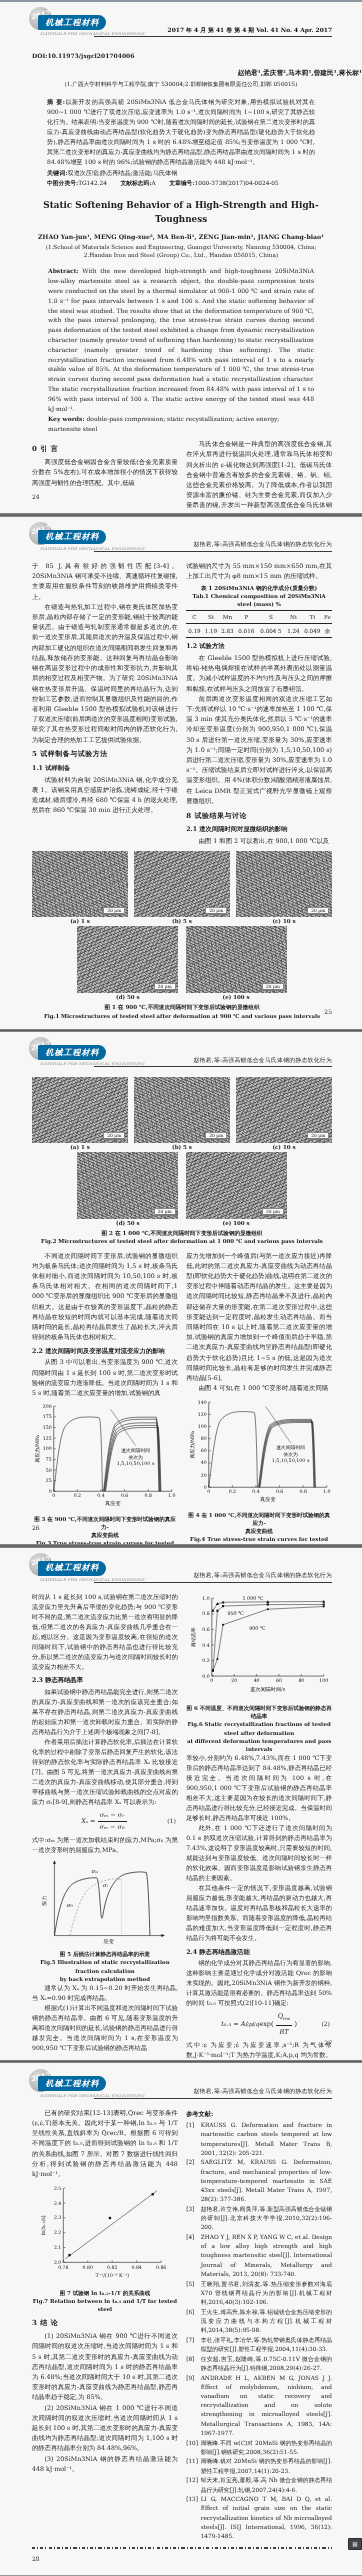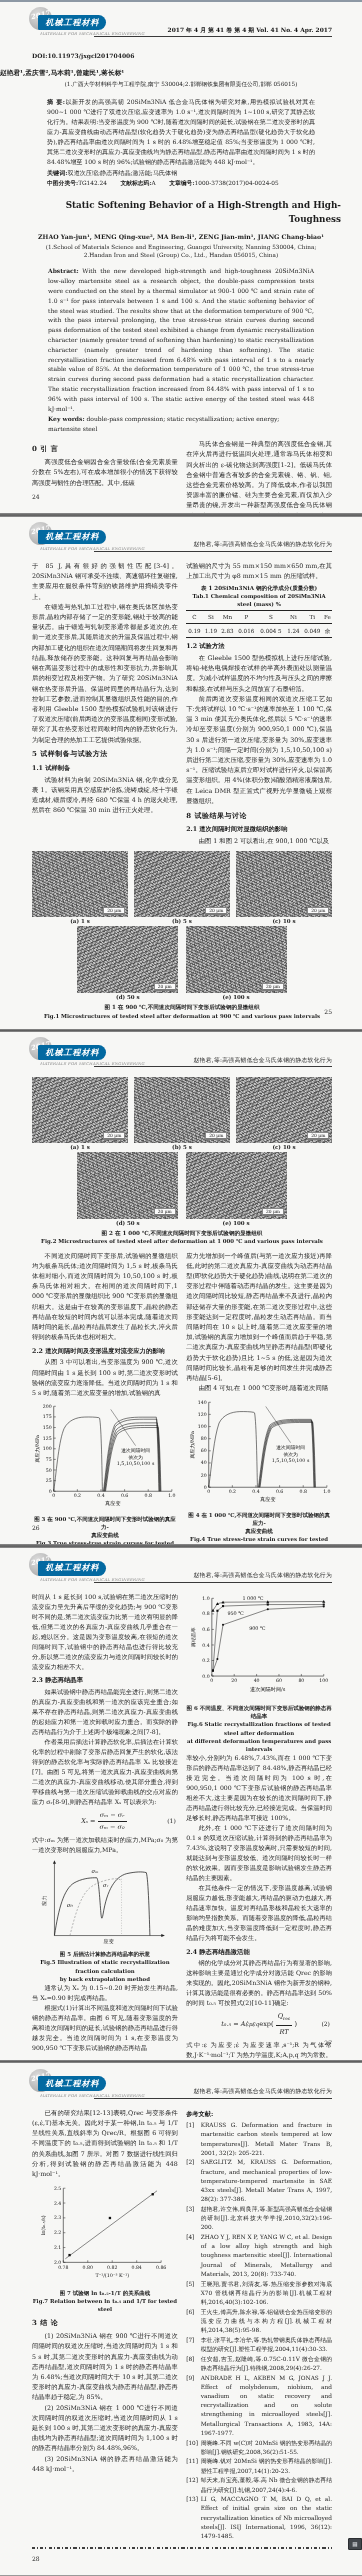"赵艳君¹,孟庆雪²,马本莉¹,曾建民¹,蒋长标¹" .authors { text-align: left -> right }
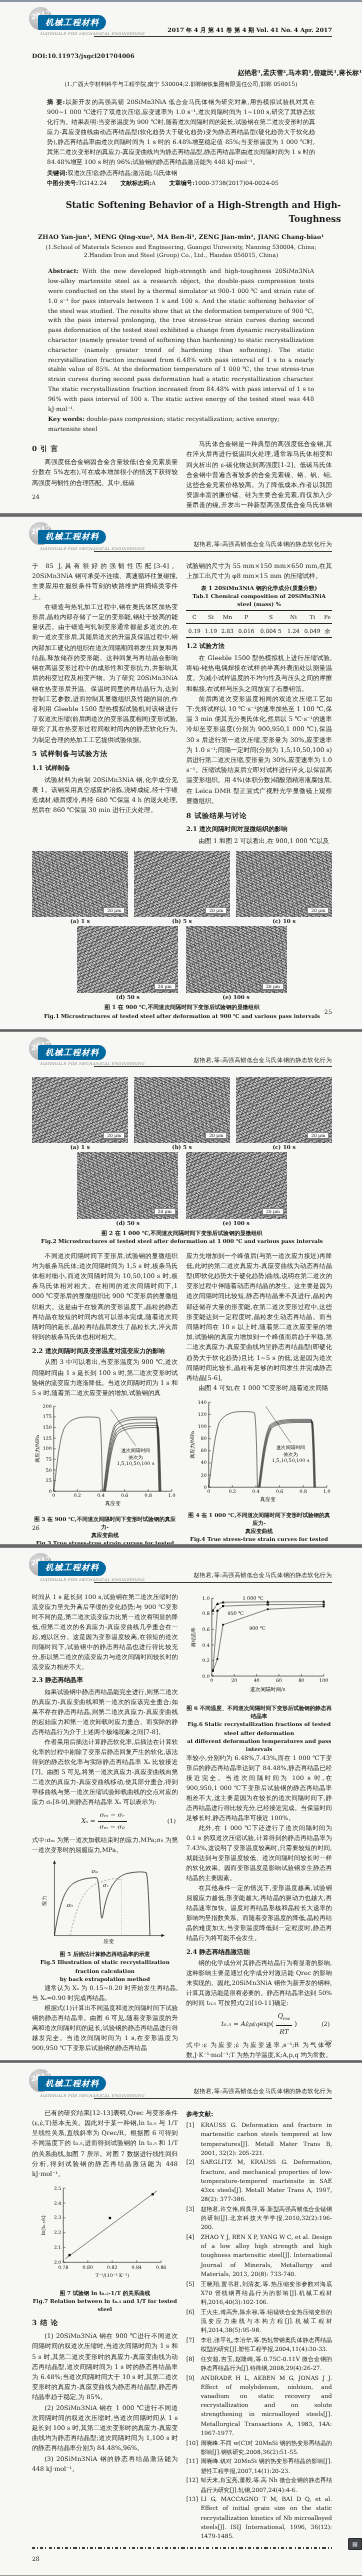"Static Softening Behavior of a" .entitle { text-align: right -> center }
